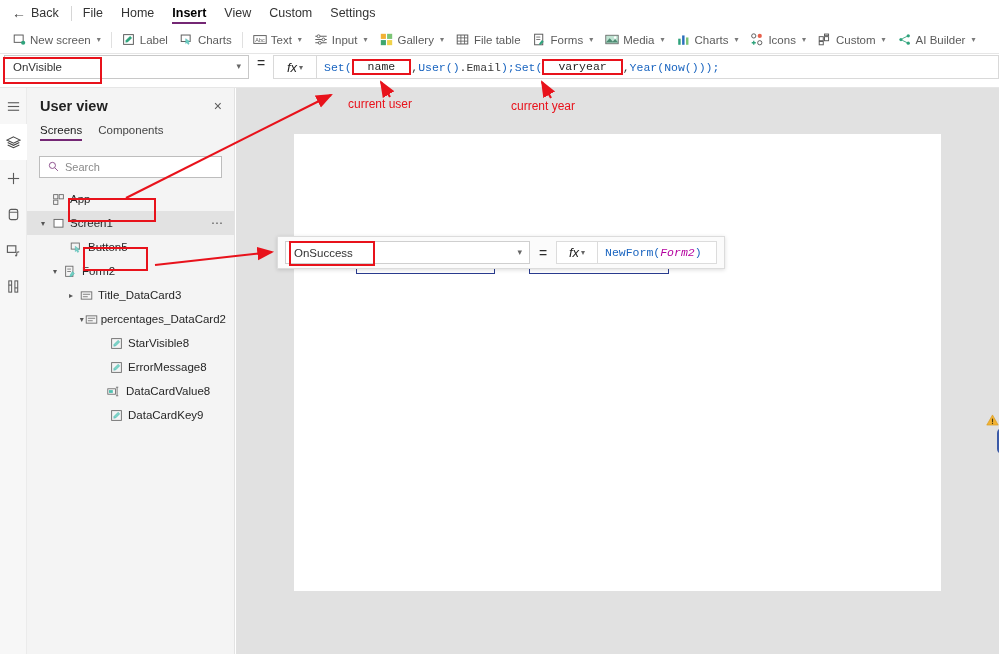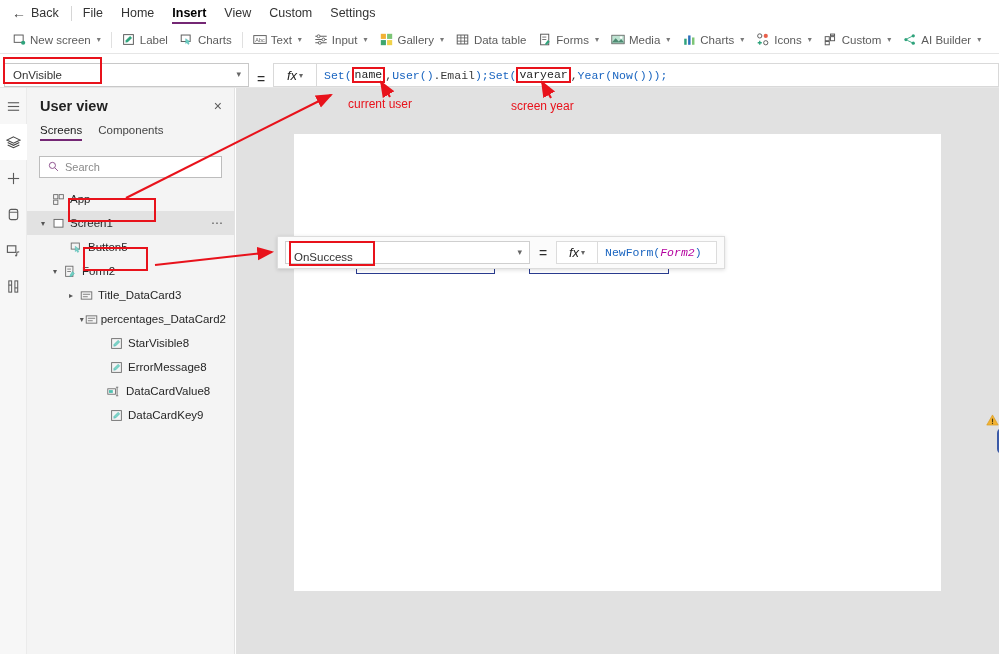"Data table" span { text: Data -> File }
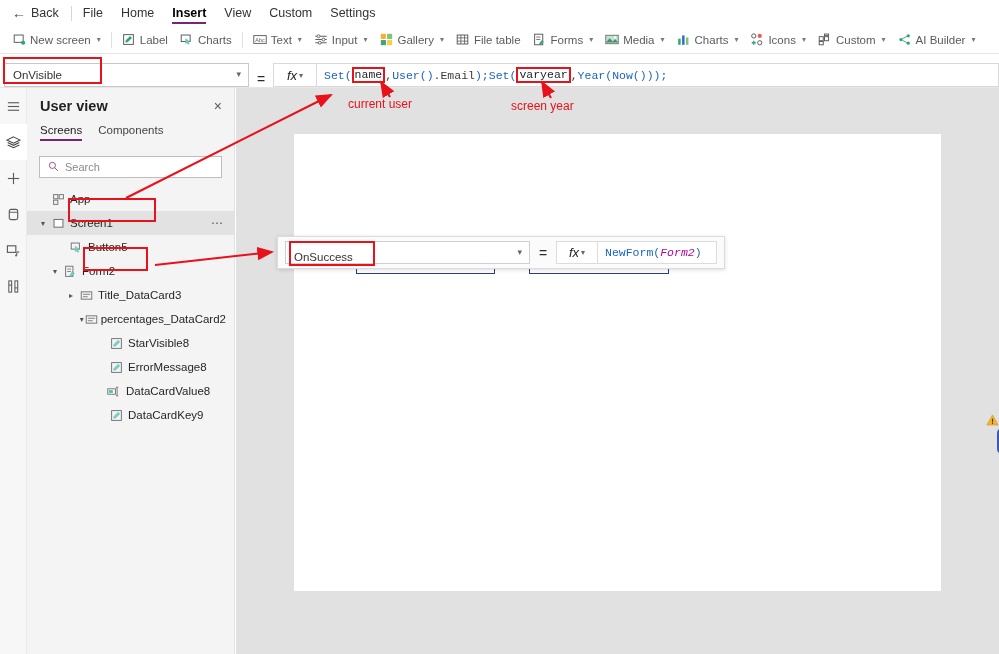"OnVisible" .propbar { align-items: flex-end -> flex-start }
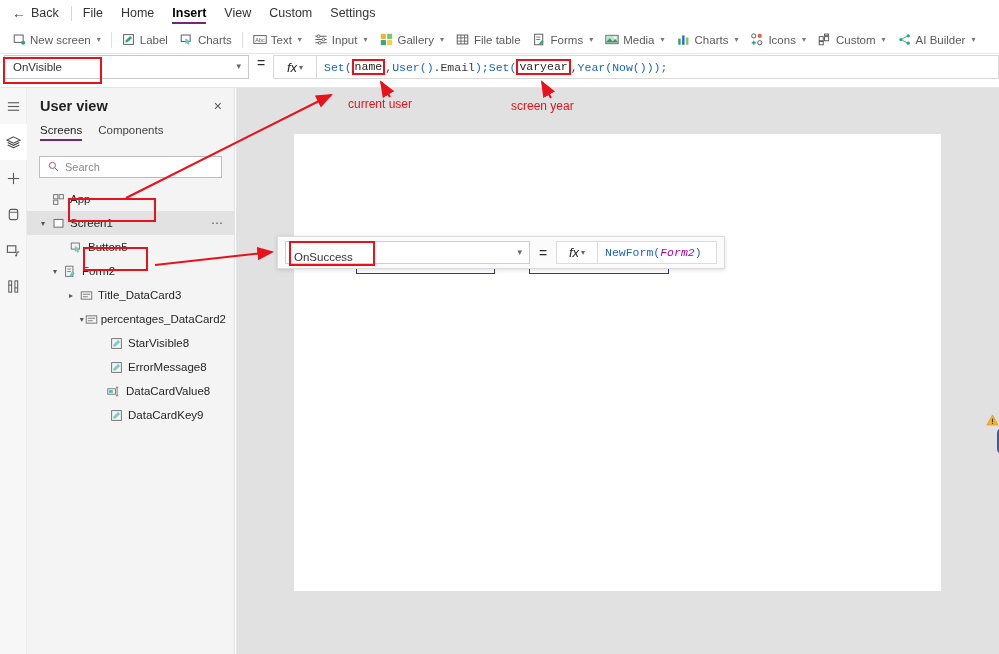"name" .hl-box { padding: 0 1px -> 0 14px }
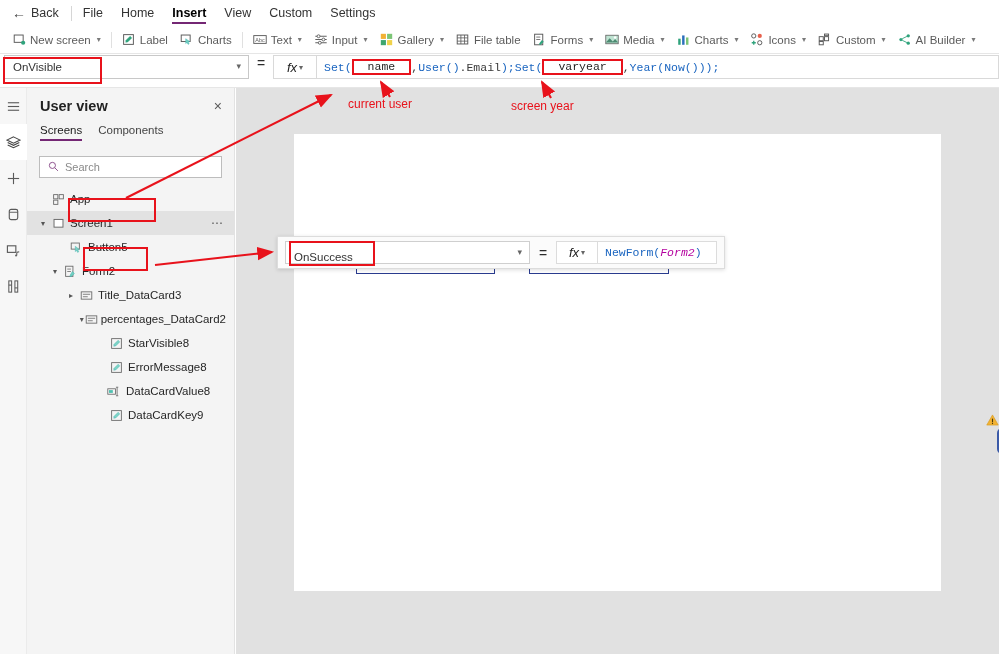"screen year" div.anno-text { text: screen -> current }
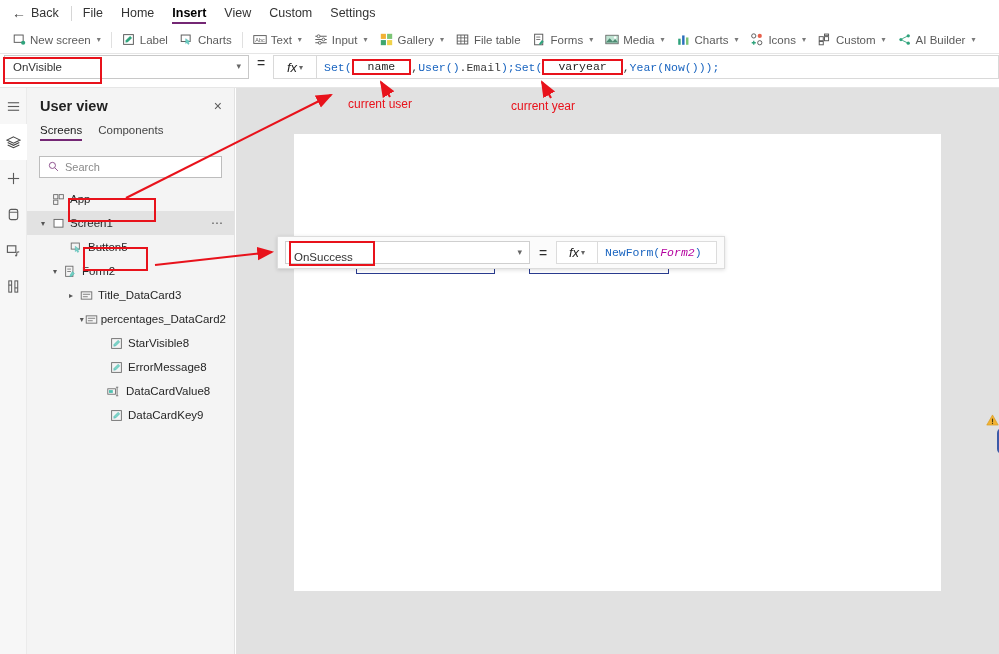"OnSuccess" .fp-select { align-items: flex-end -> center }
